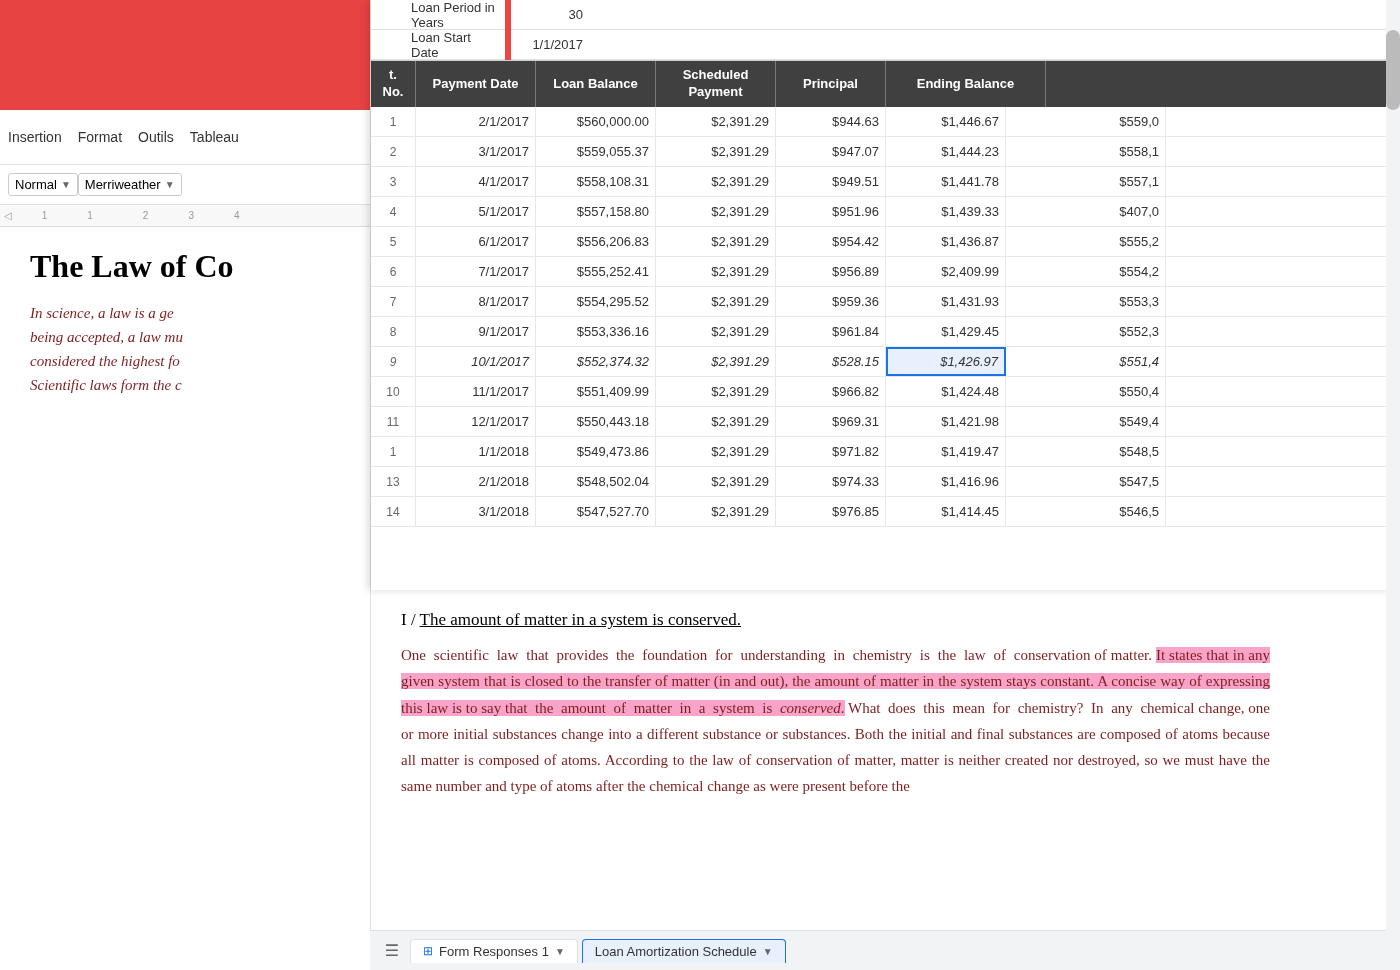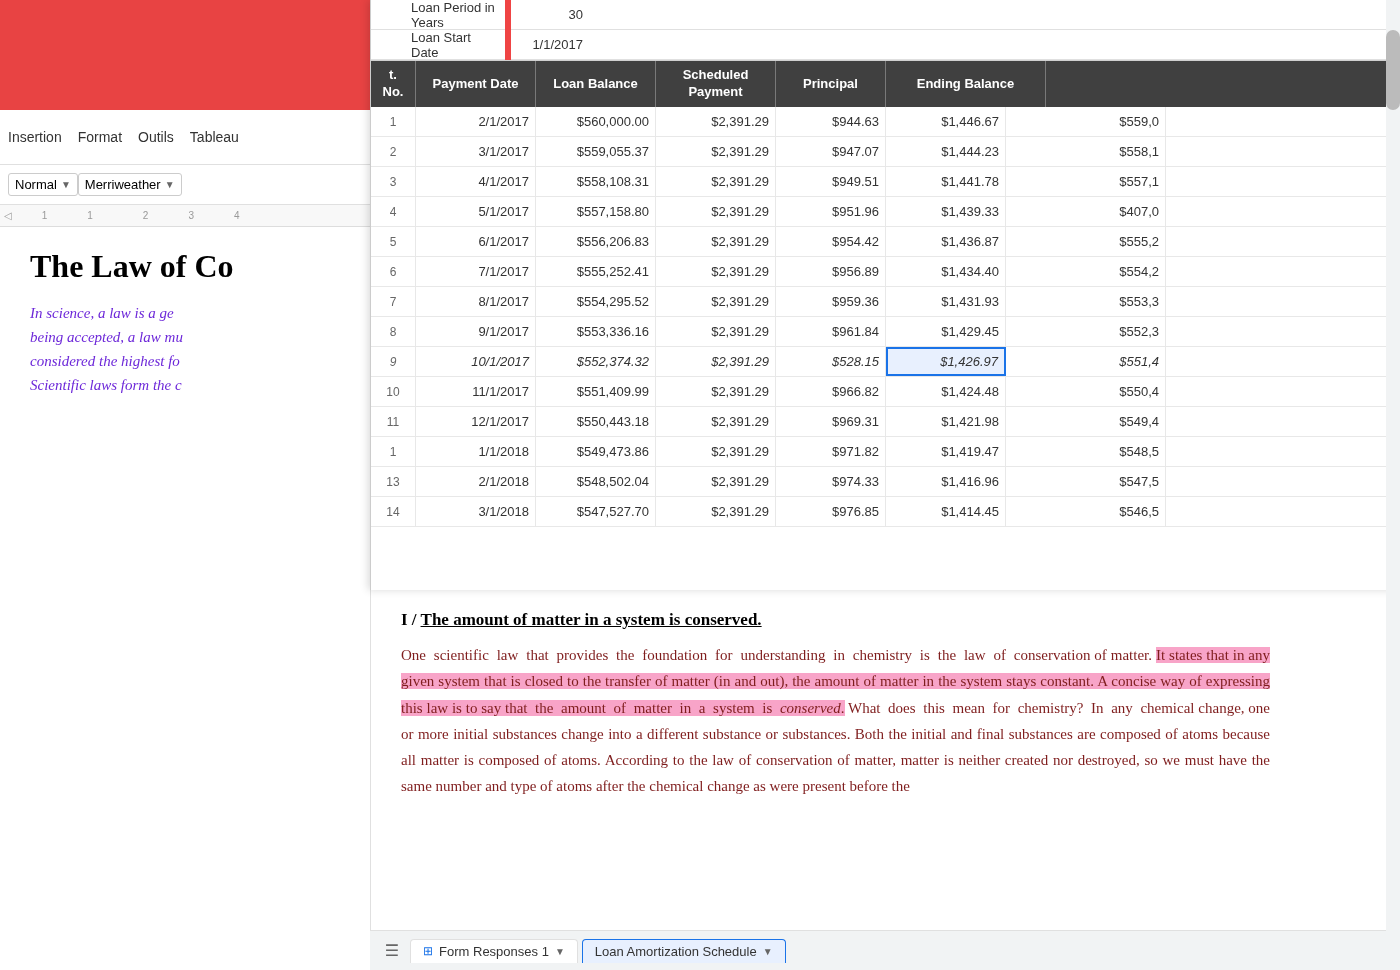"$1,434.40" div.data-cell { text: $1,434.40 -> $2,409.99 }
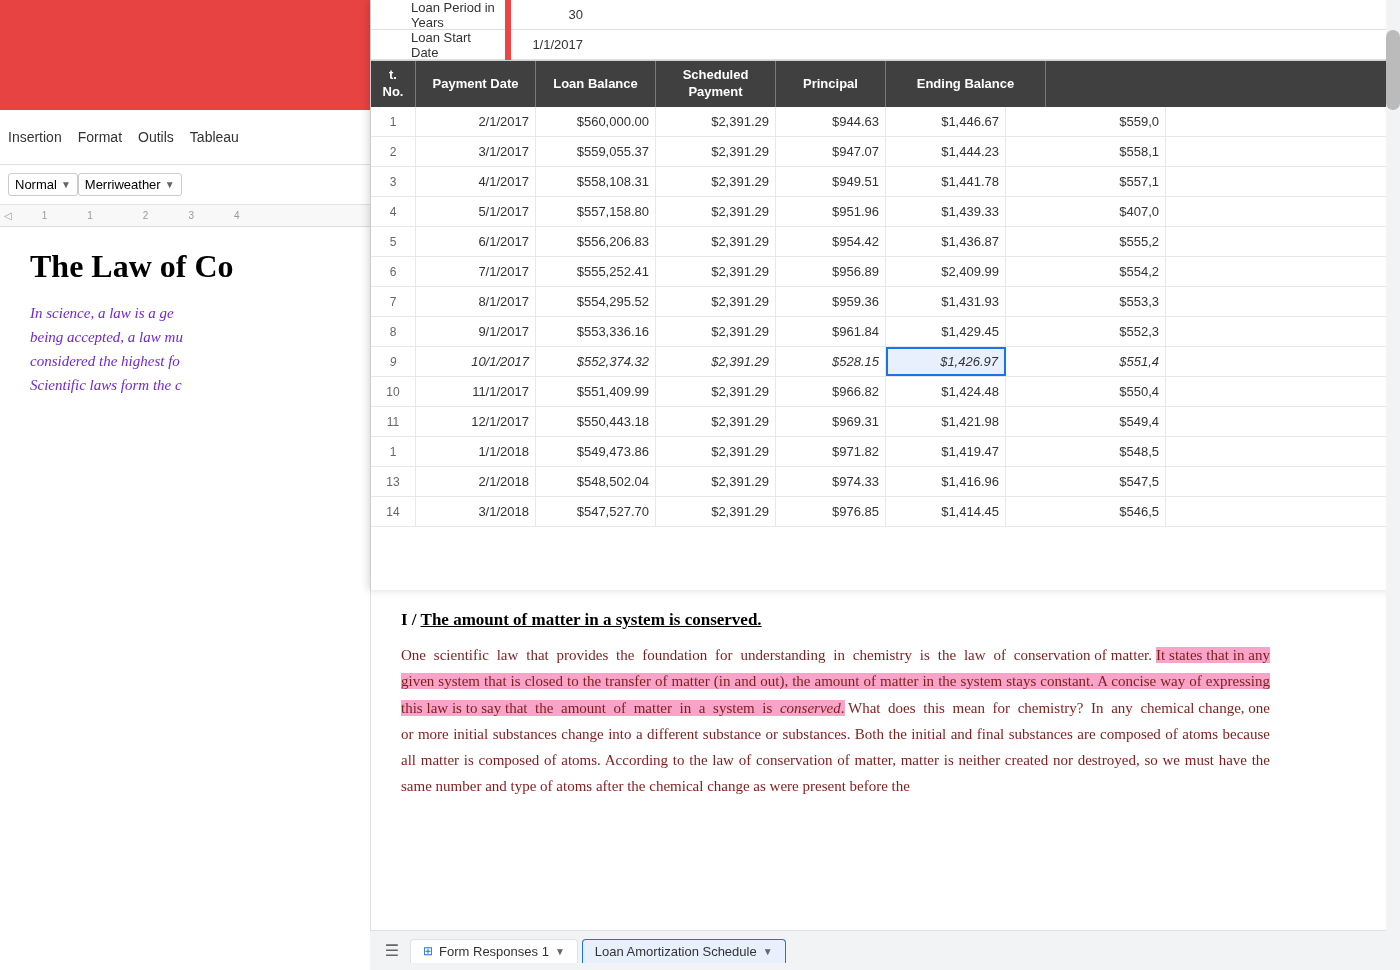"In science, a law is" .docs-italic-block { color: #6d28d9 -> #7f1d1d }
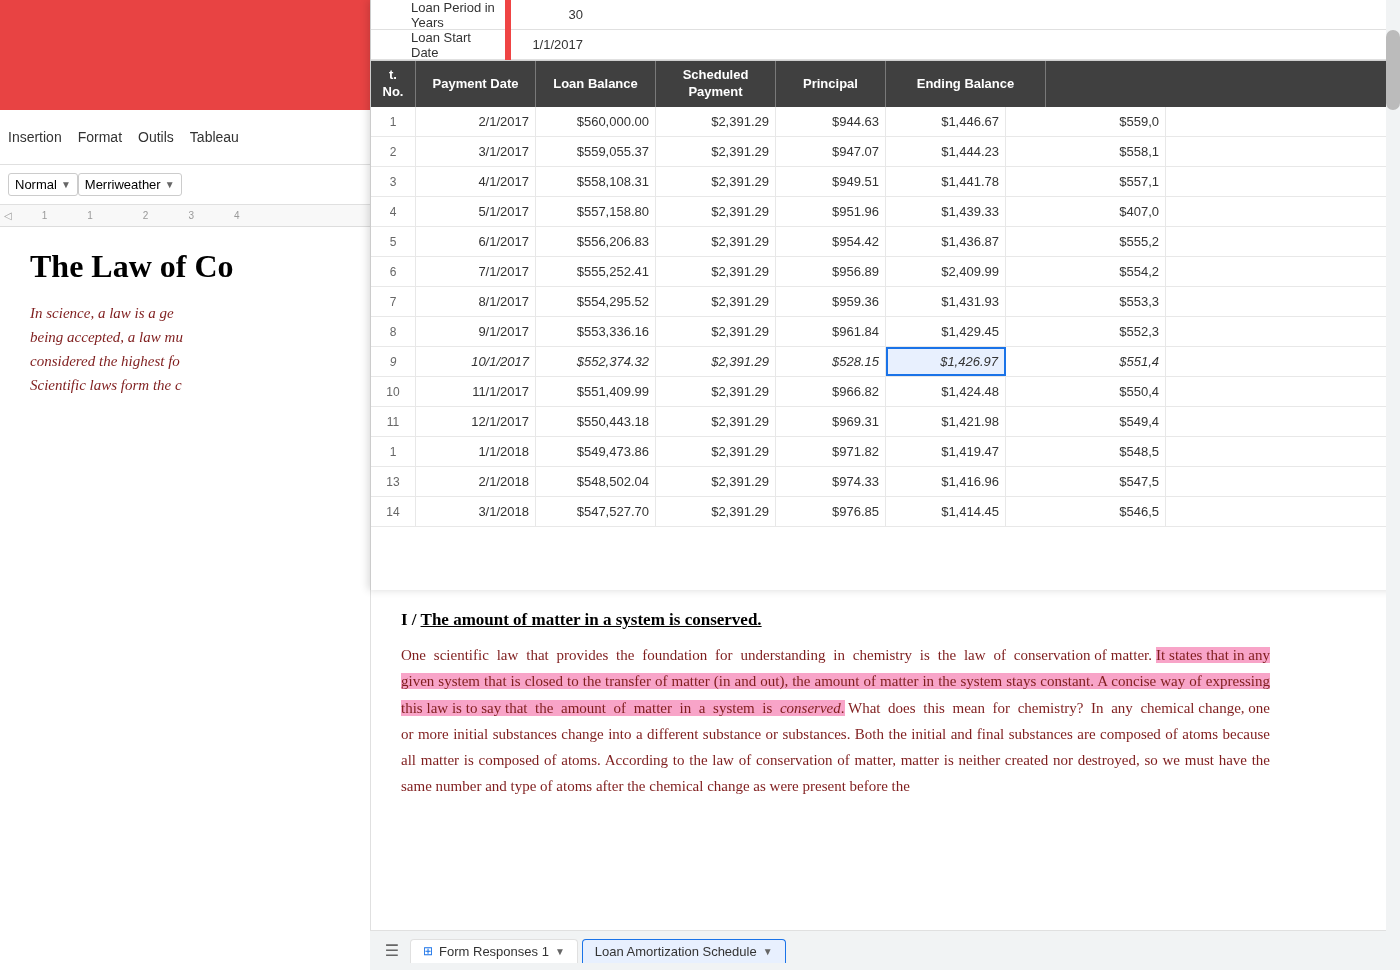"I / The amount of" .docs-bottom-title { font-weight: bold -> normal }
